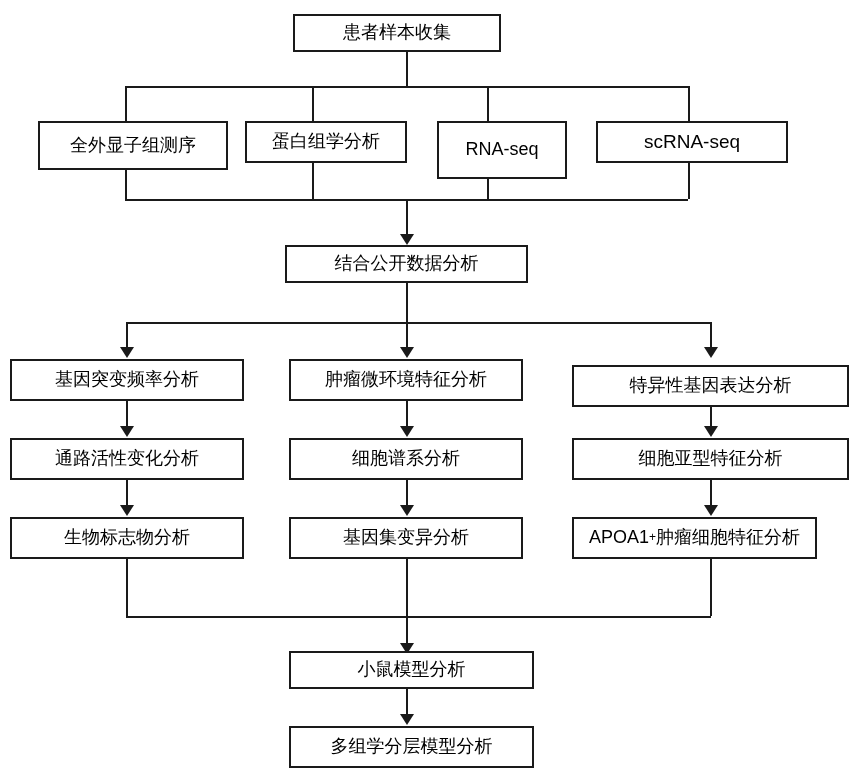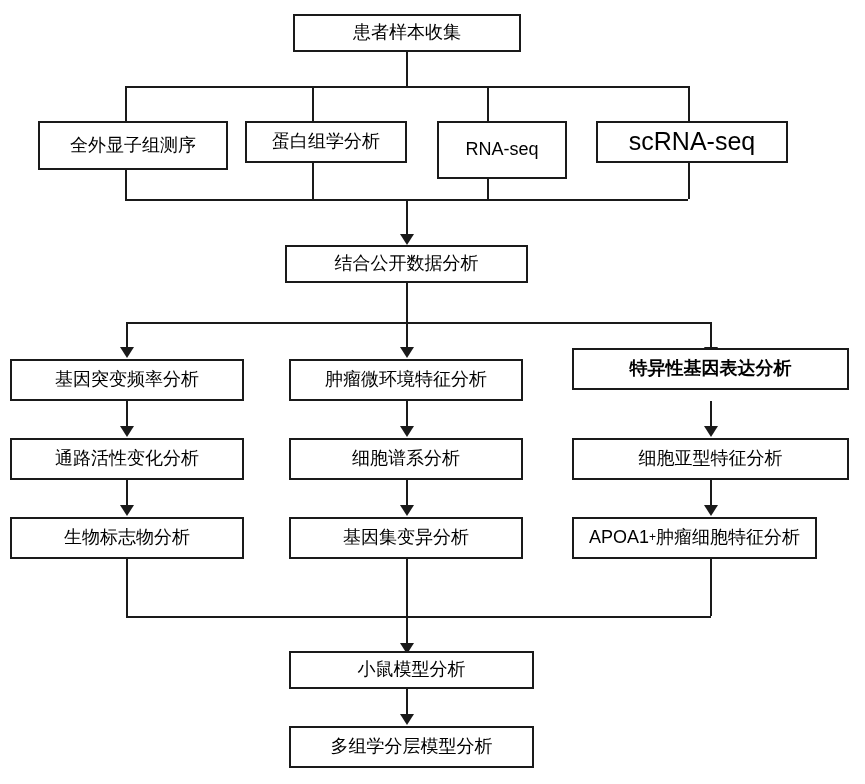"患者样本收集" div.node { width: 228px -> 208px }
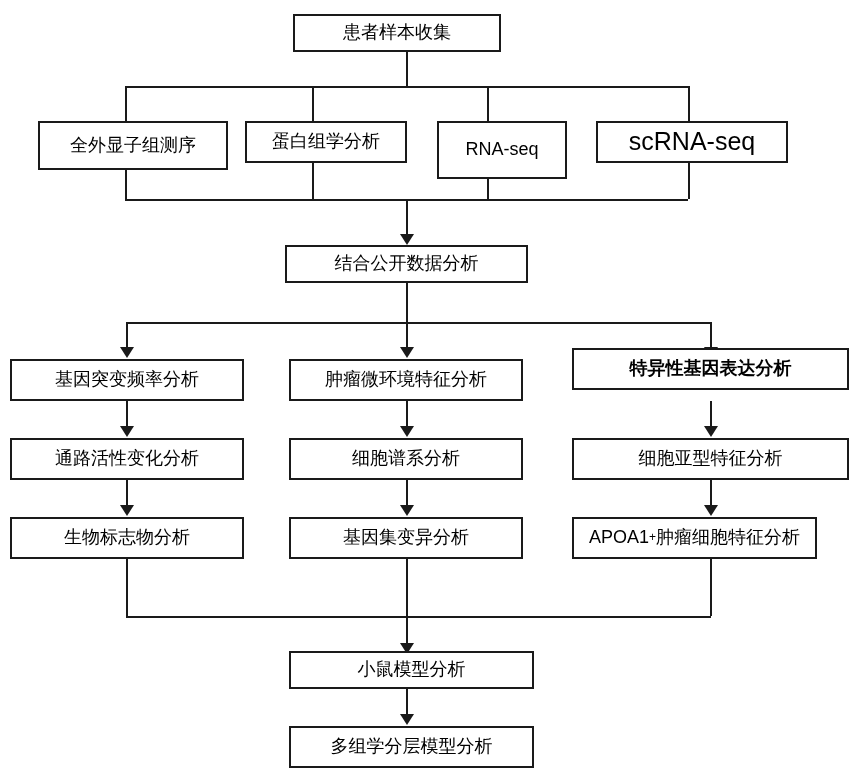"scRNA-seq" .node.big { font-size: 25px -> 19px }
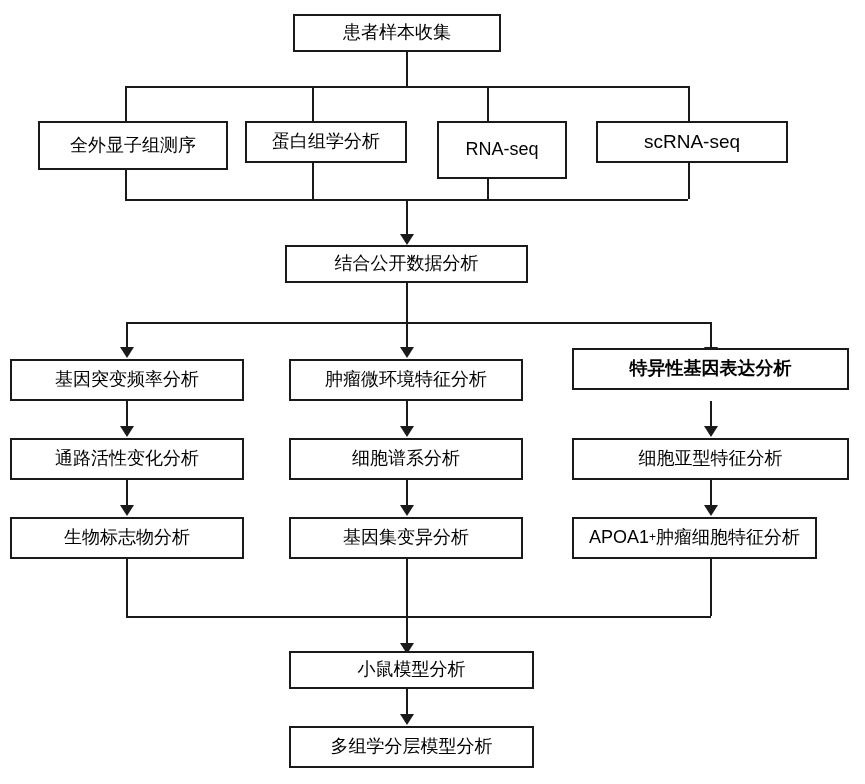"特异性基因表达分析" div.node { font-weight: bold -> none; top: 348px -> 365px }
